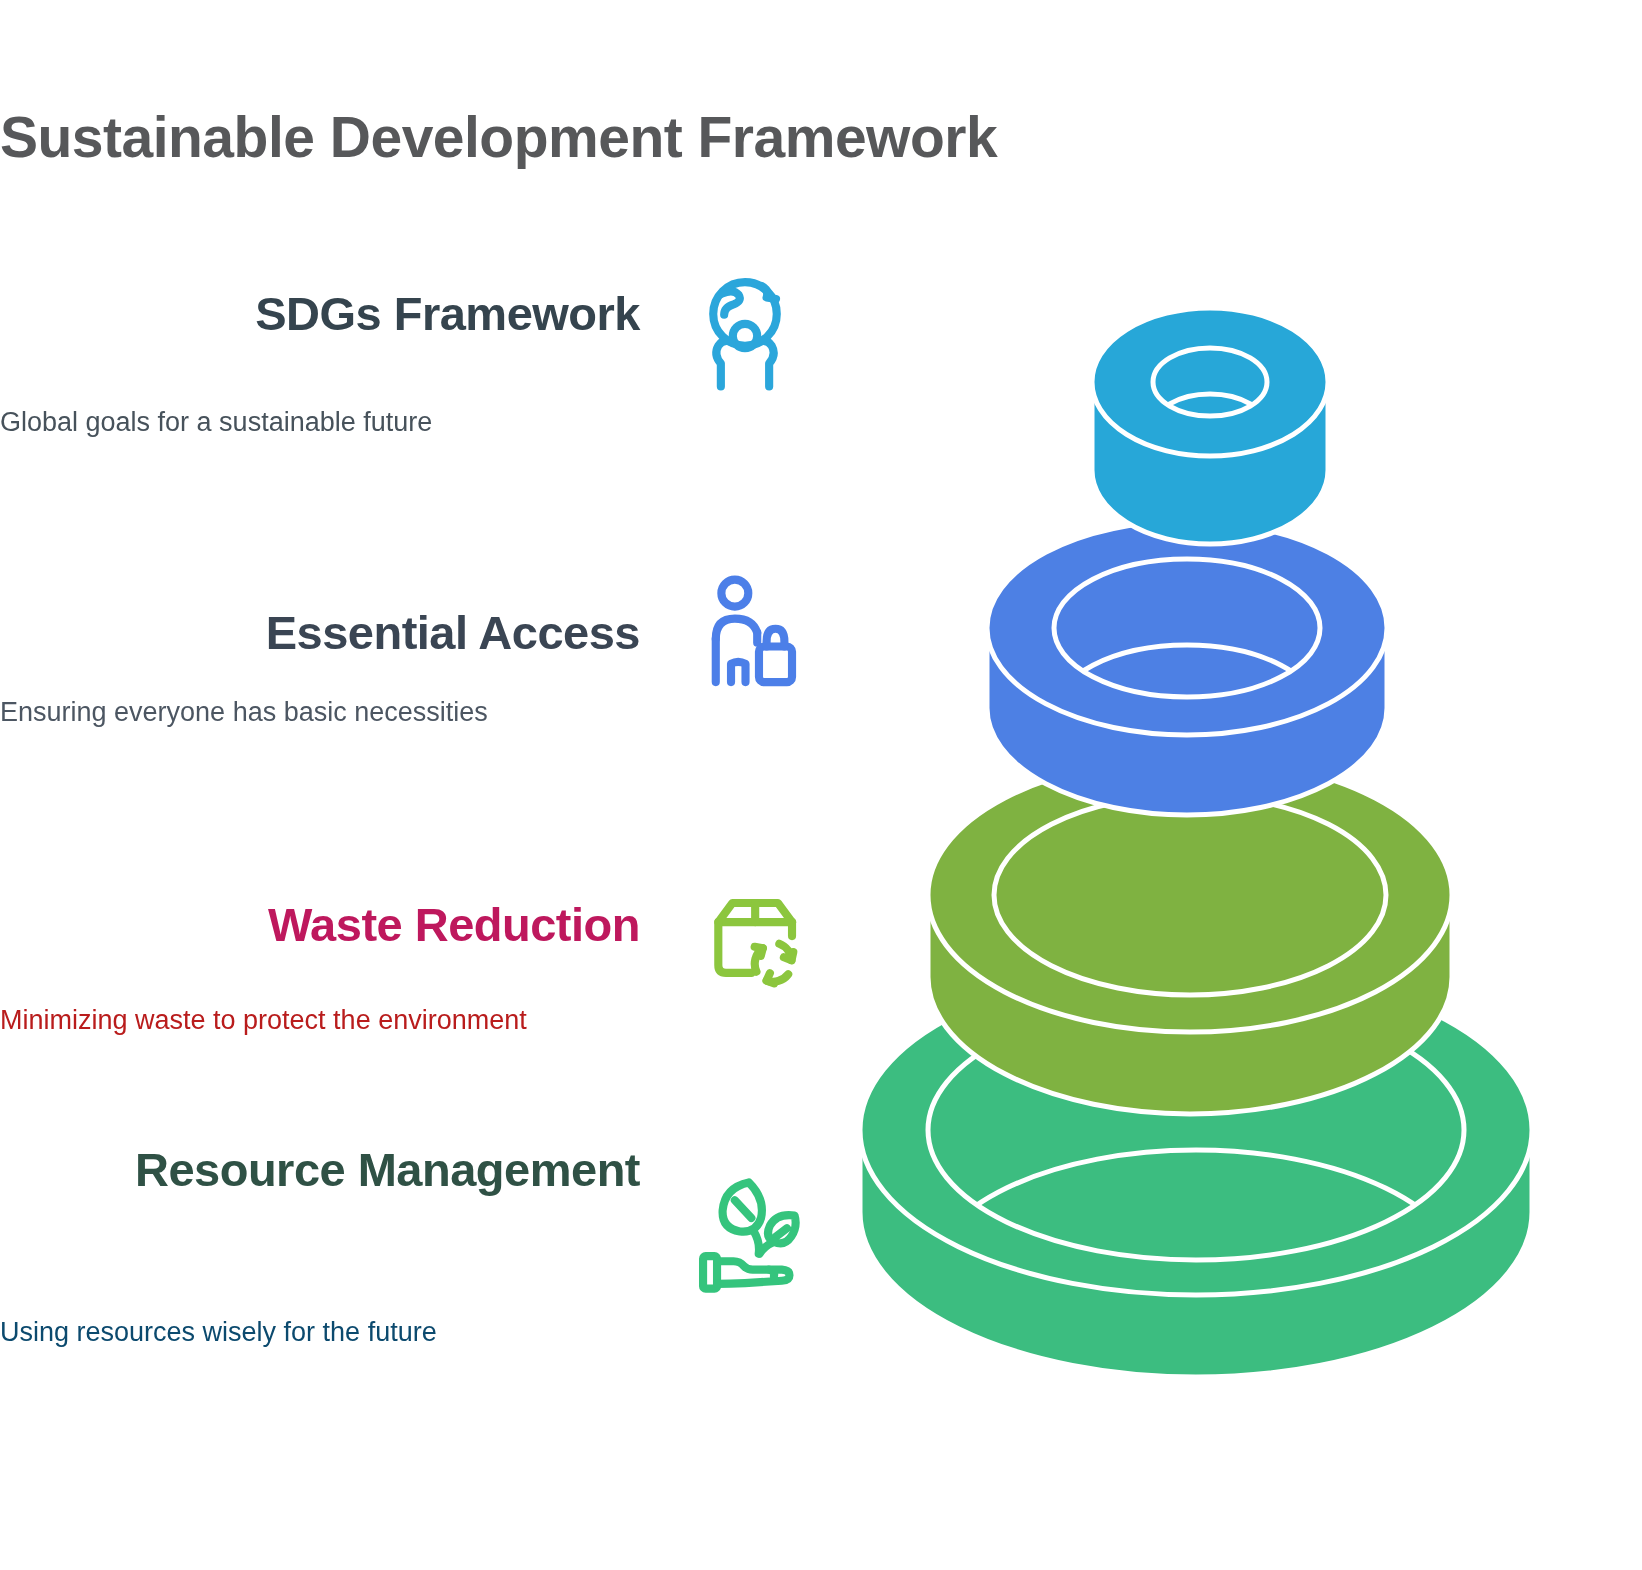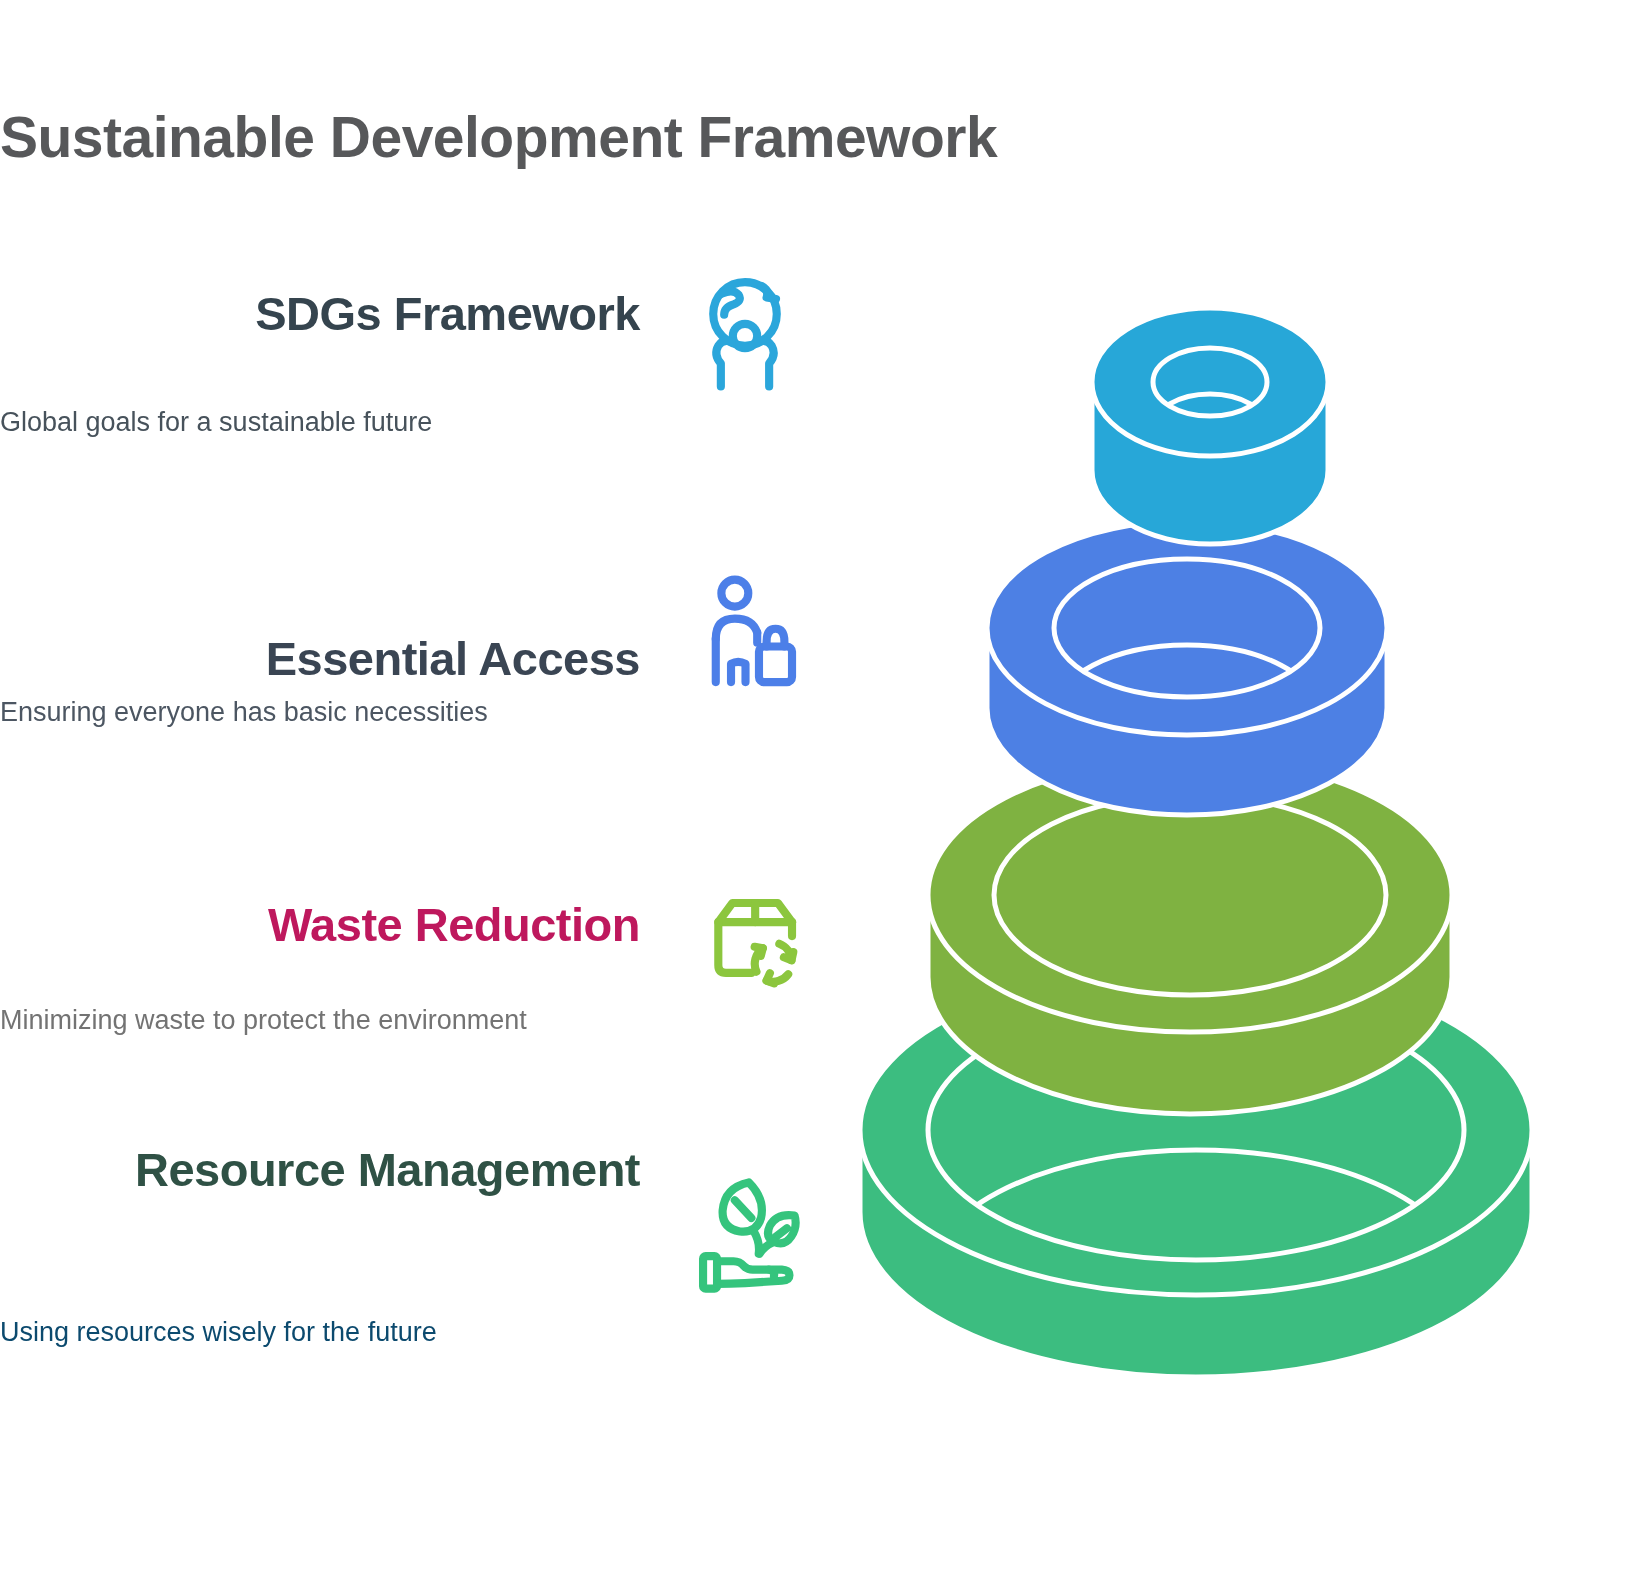"Essential Access" div.abs { margin-top: 26px -> none }
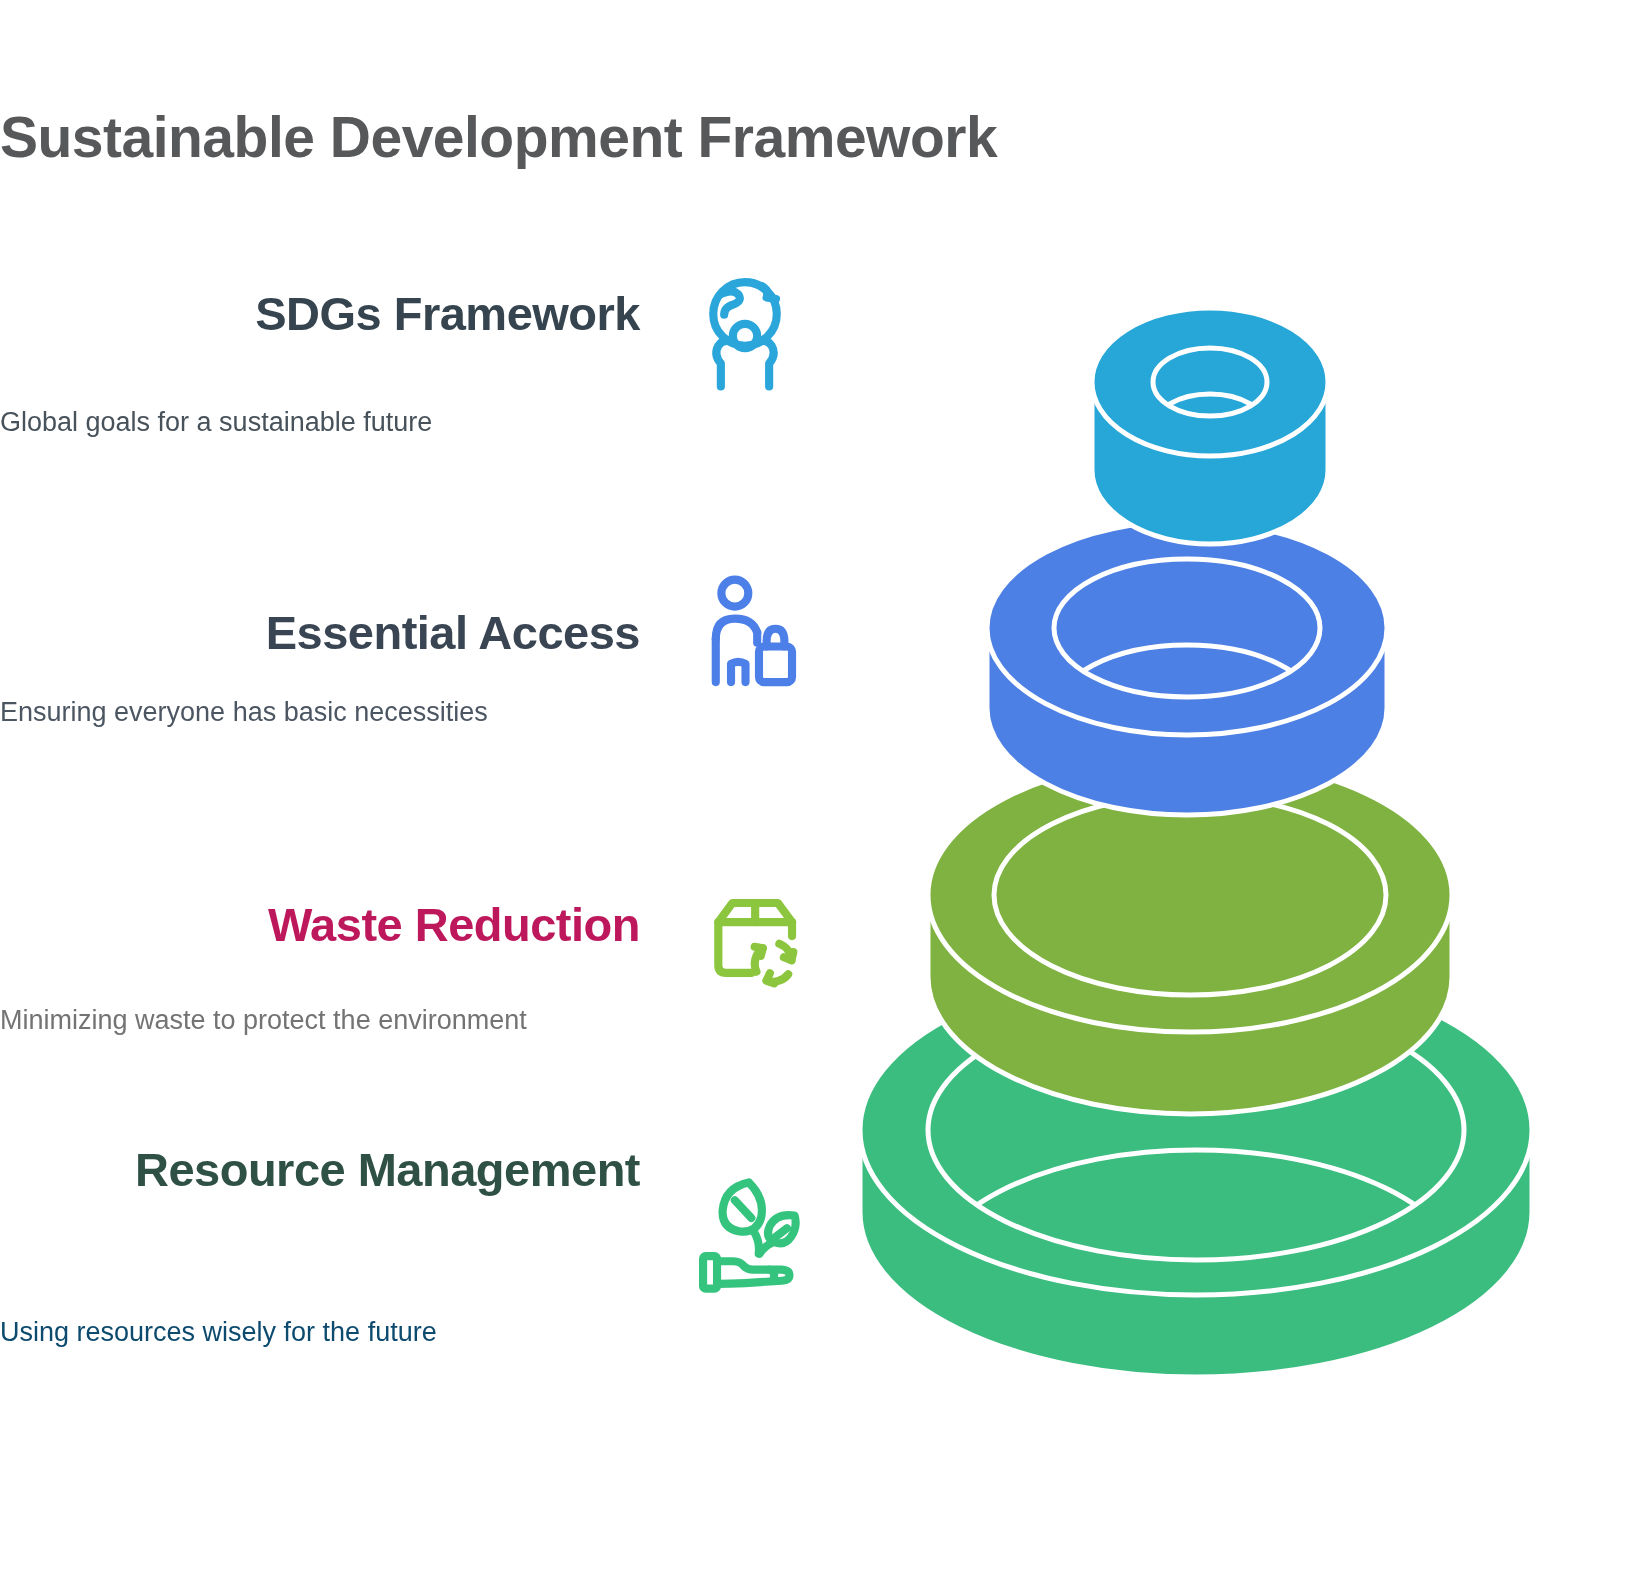"Minimizing waste to protect the" div.abs { color: #737373 -> #b91c1c }
